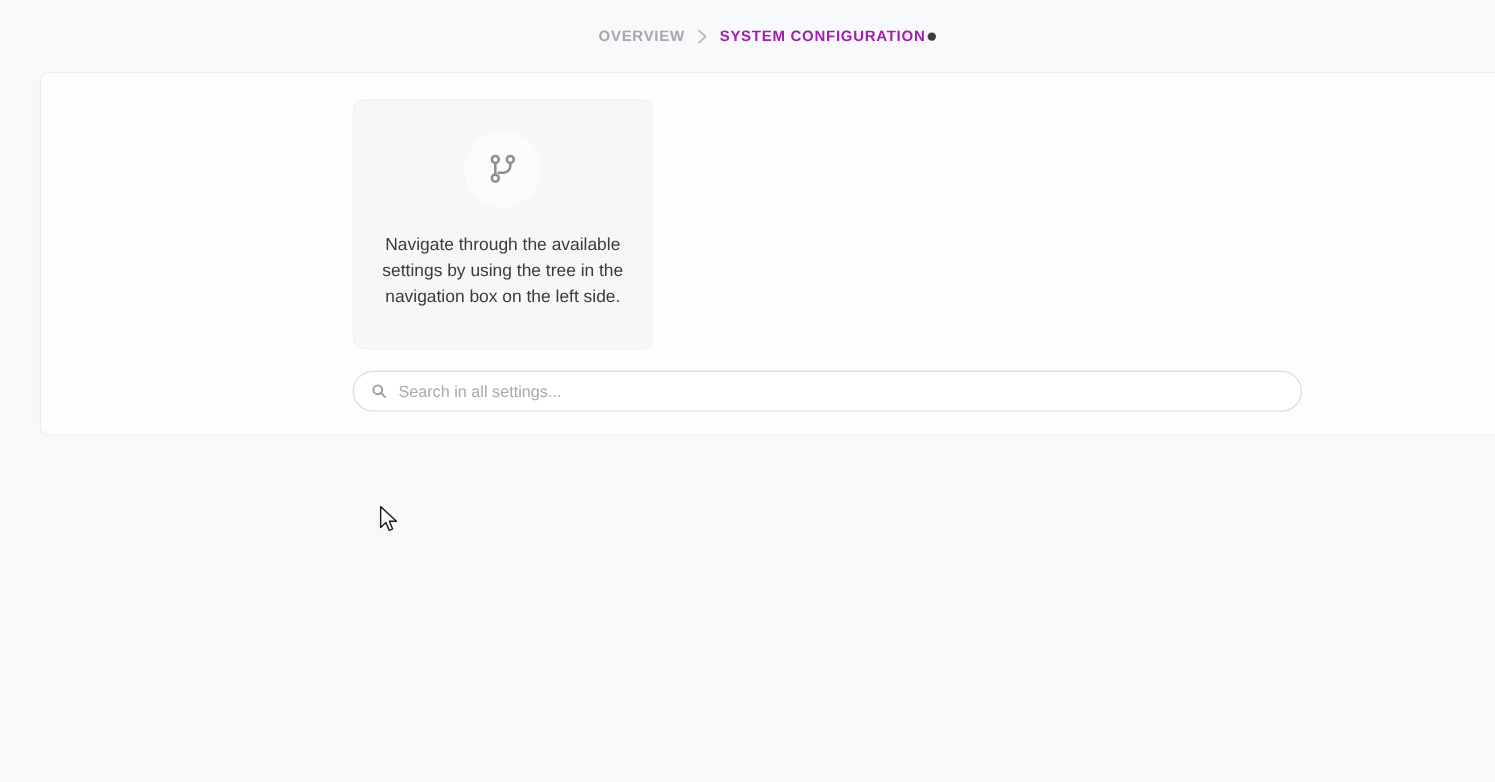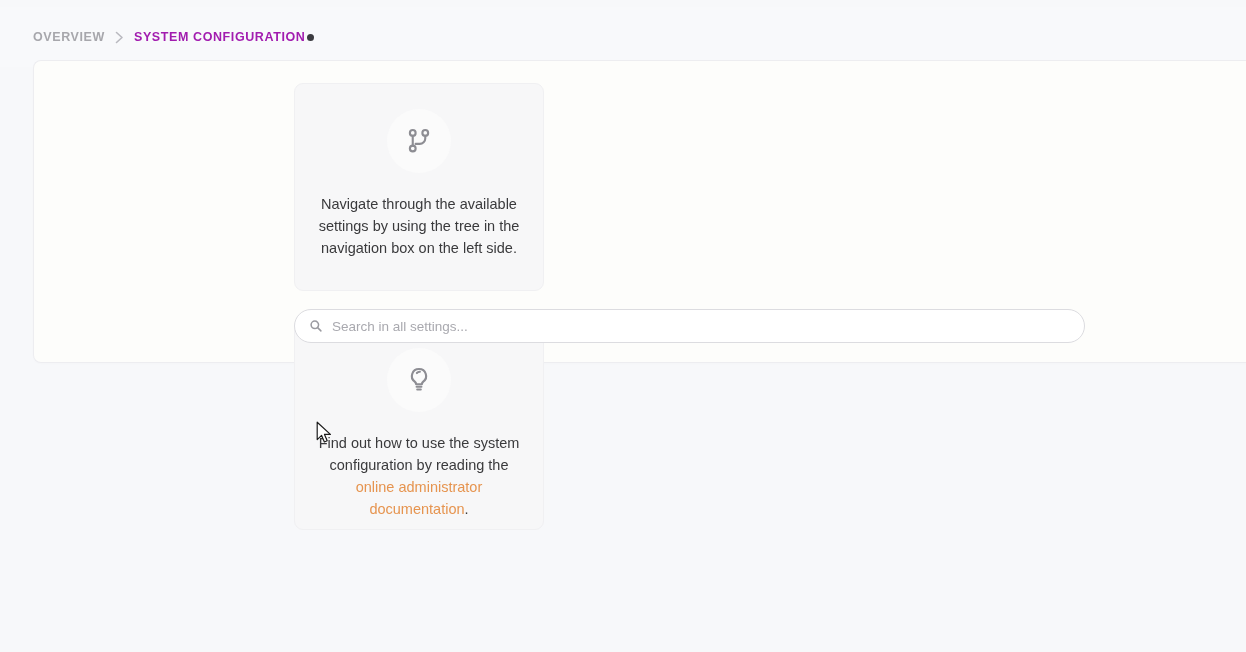"OVERVIEW" .breadcrumb-bar { justify-content: none -> center; top: 7px -> 0 }
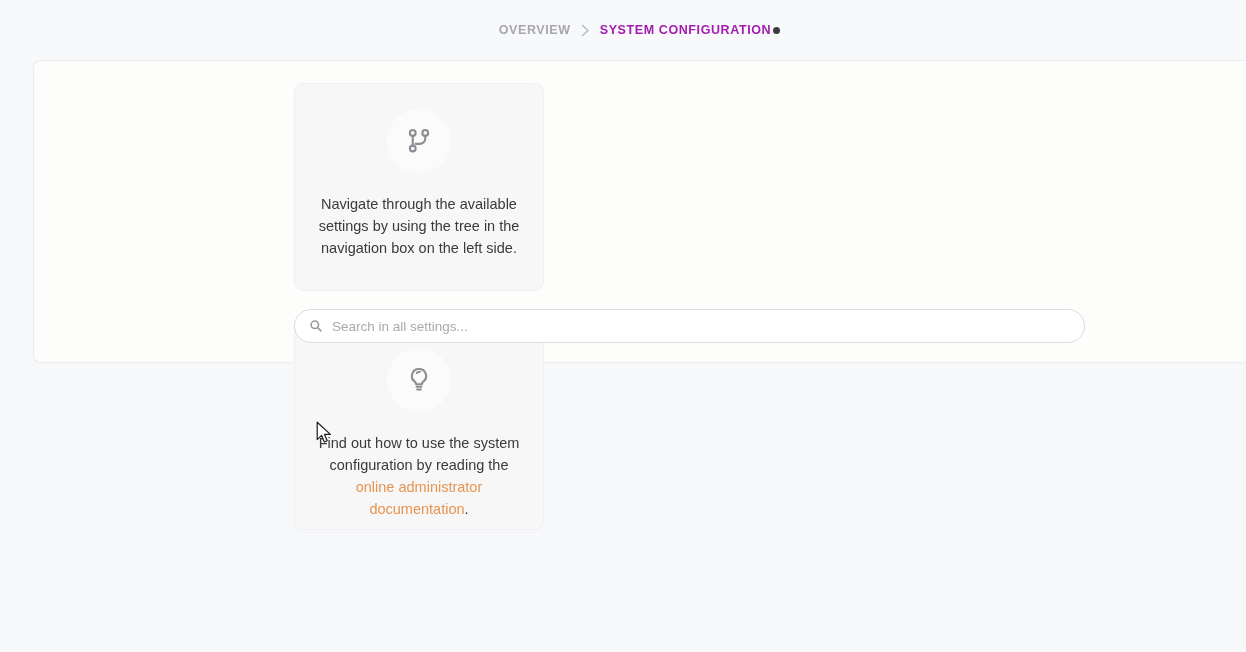"Navigate through the available settings" .cards-row { flex-direction: column -> none; gap: 31px -> 23px }
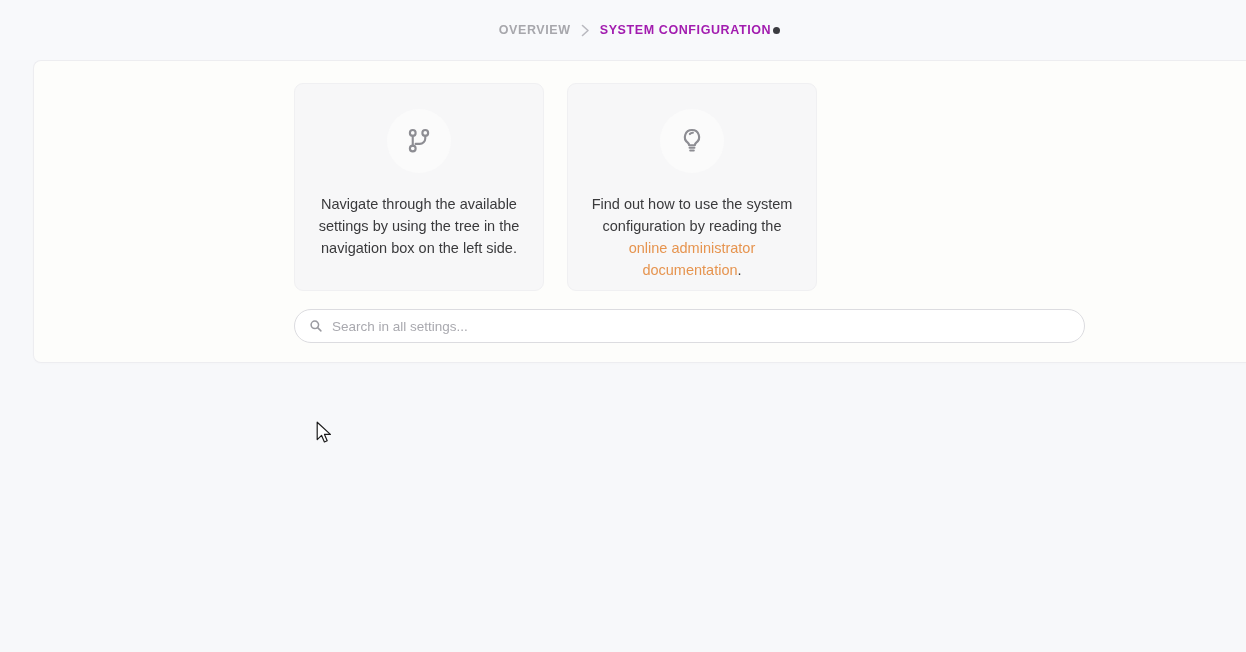"Find out how to use" div.info-card { html: <div> <div> <span> <svg> <g> <path></path> <path></path> <path></path> <path></path> </g> </svg> </span> </div> <div> <span>Find out how to use the system configuration by reading the </span><a>online administrator documentation</a><span>.</span> </div> </div> -> none }
